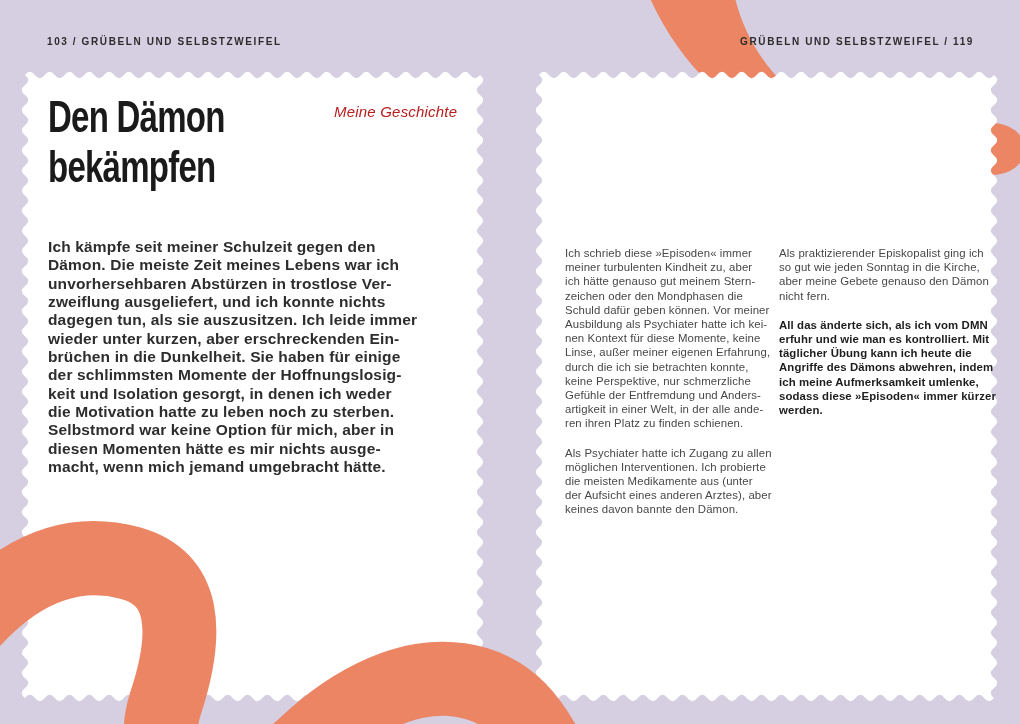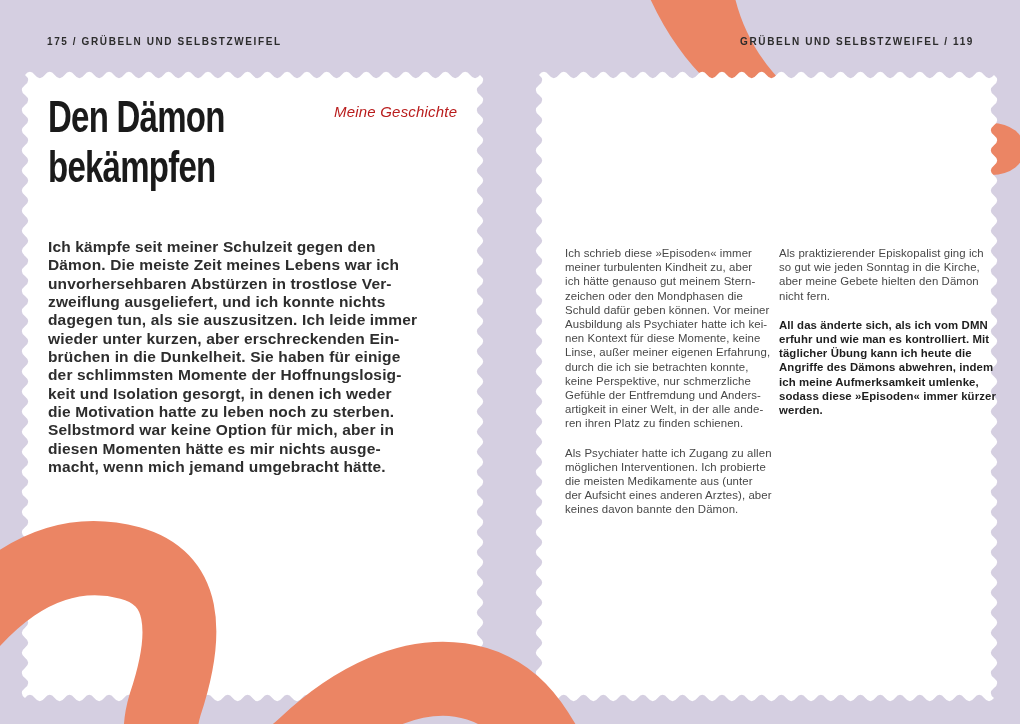"175 / GRÜBELN UND SELBSTZWEIFEL" div.overlay { text: 175 -> 103 }
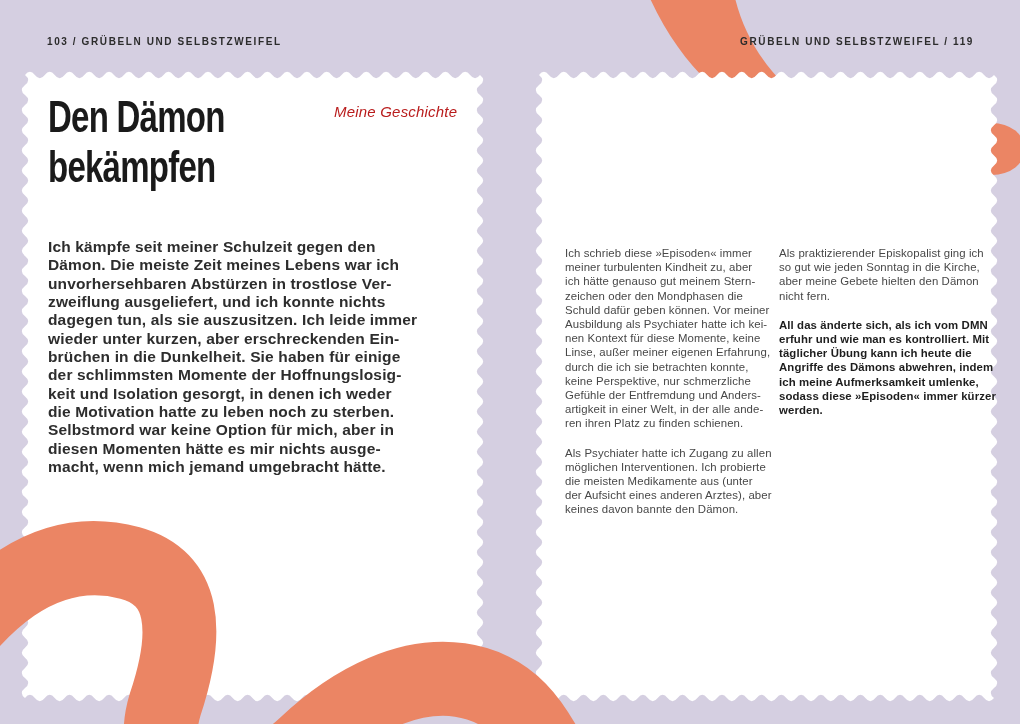"Als praktizierender Episkopalist ging" p { text: hielten -> genauso }
